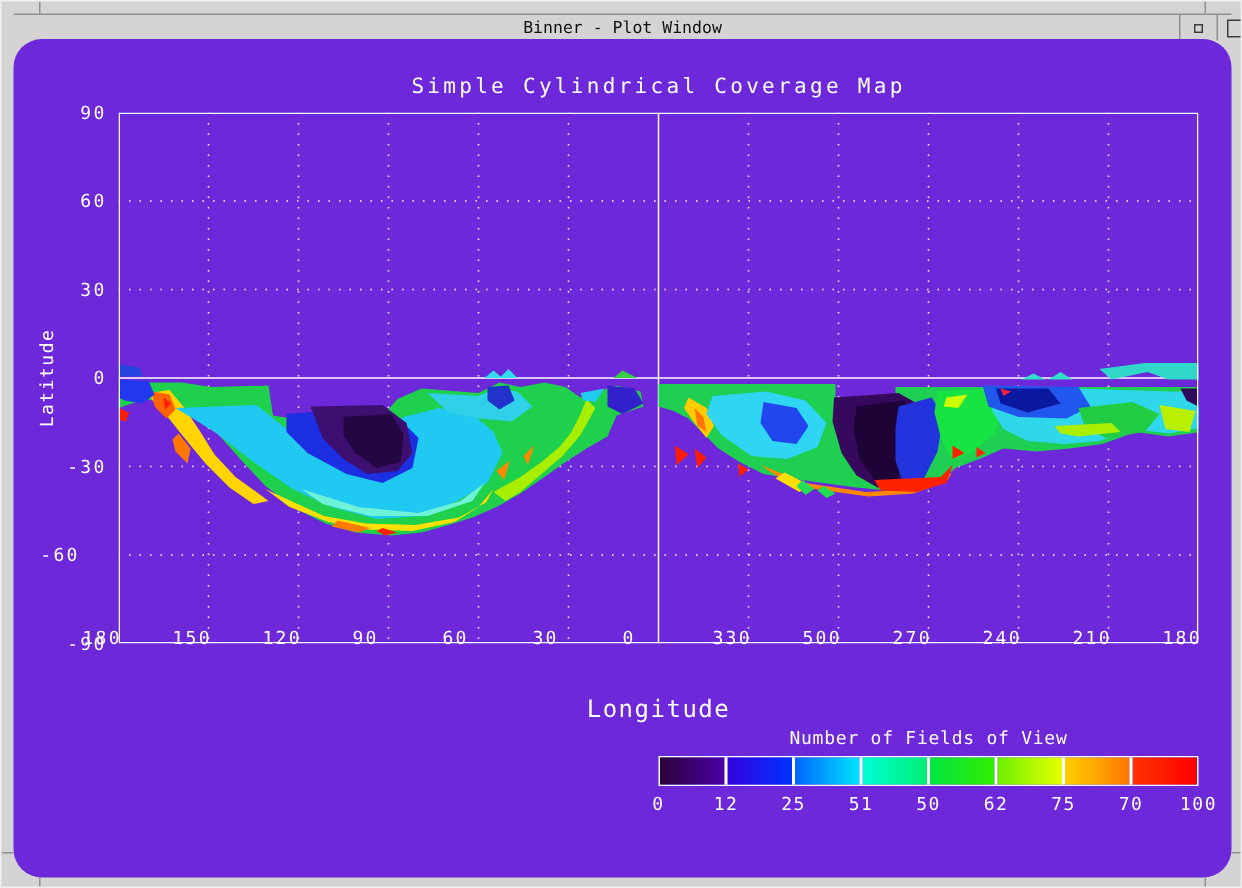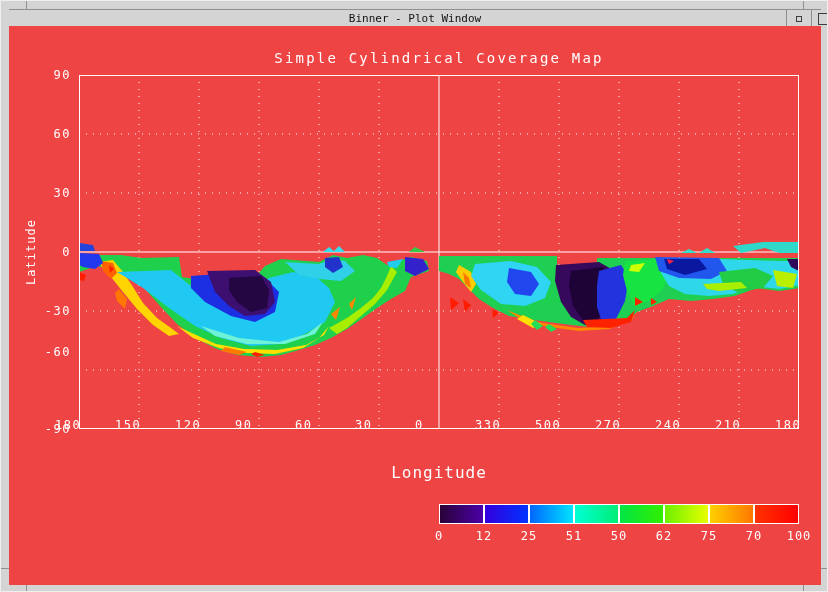"Simple Cylindrical Coverage Map" .screen { background: #ef4444 -> #6d28d9; border-radius: none -> 19px }
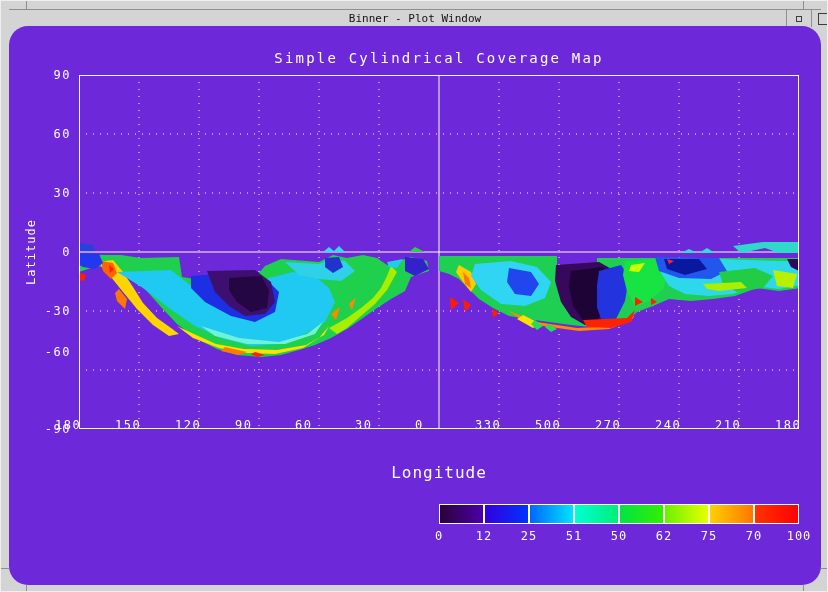"-60" span.ytick { text-align: none -> center; top: 319px -> 337px }
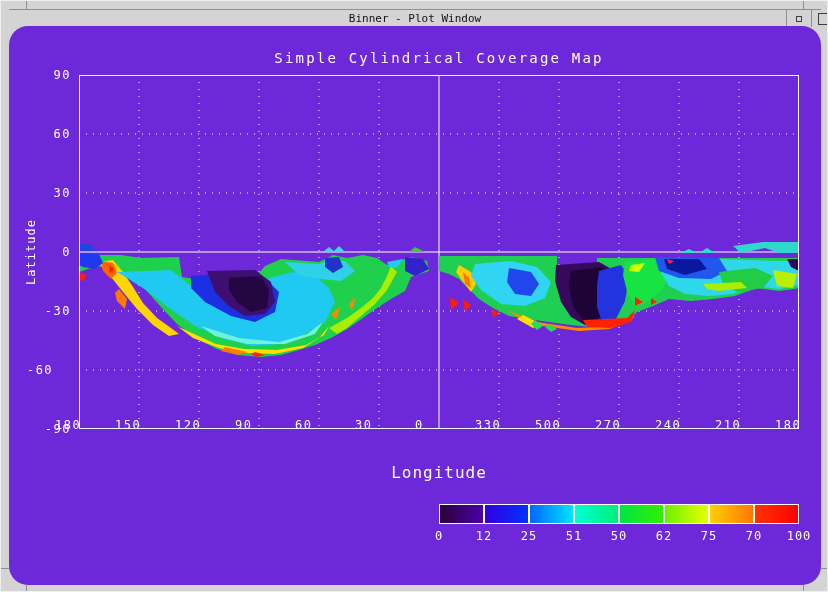"Number of Fields of View" div.cb-title { html: none -> <div>Number of Fields of View</div> }
